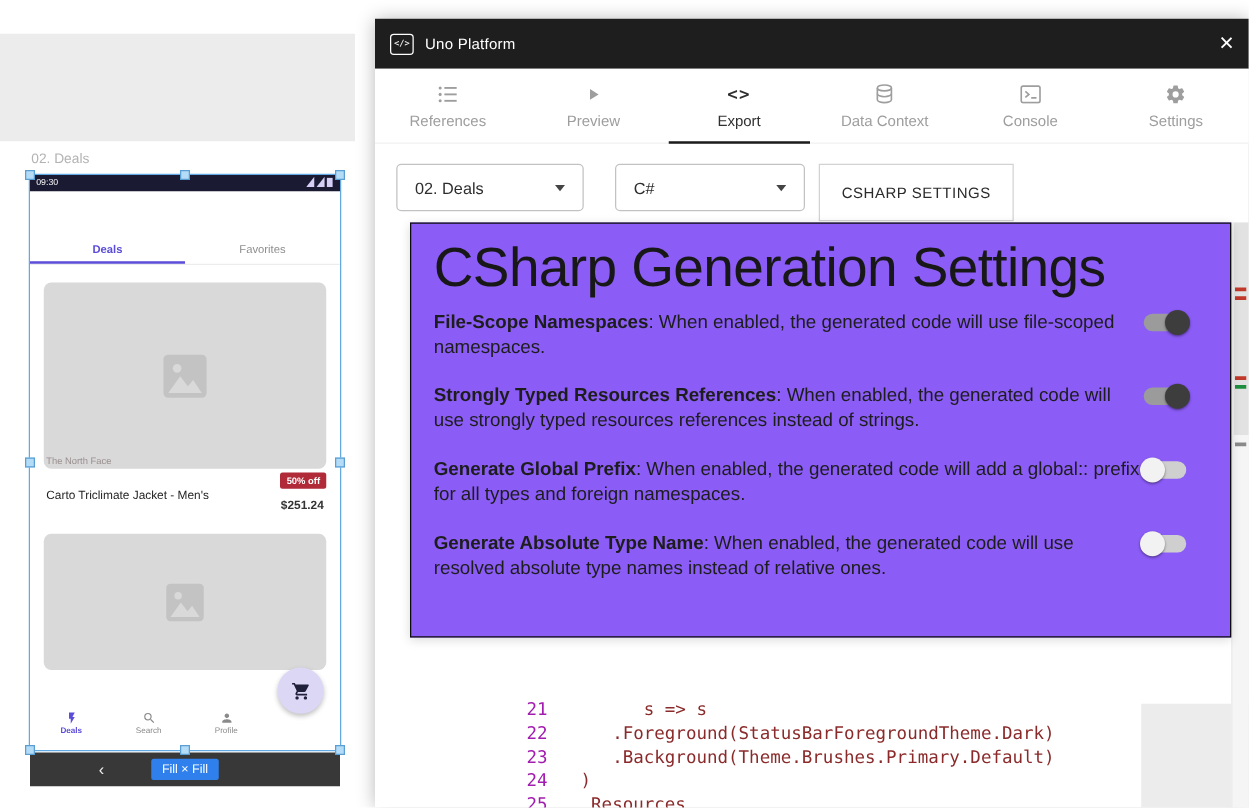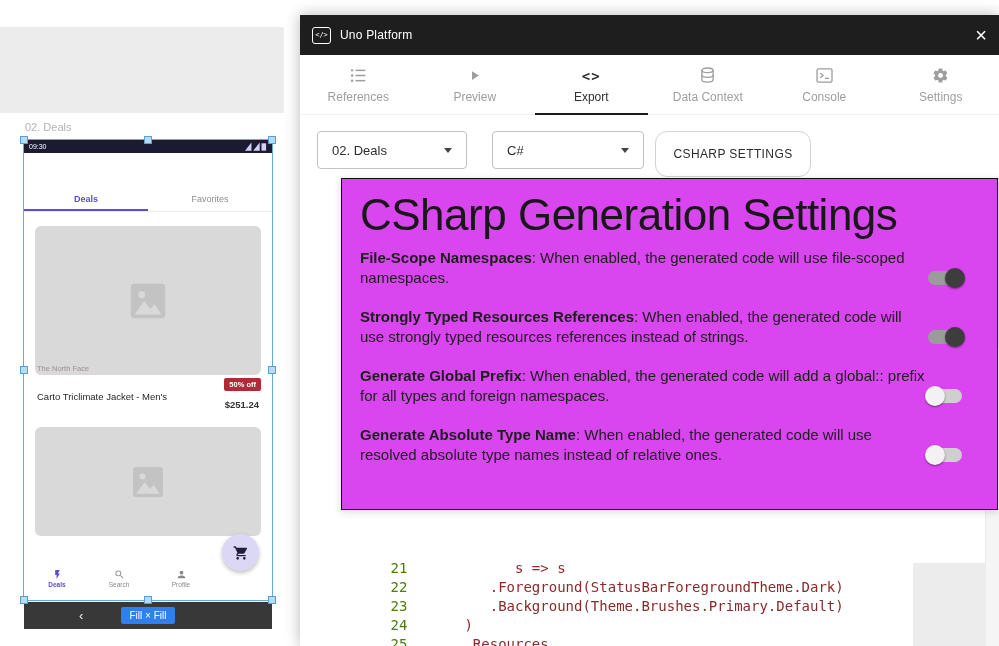"CSHARP SETTINGS" .settings-btn { border-radius: 12px -> 0 }
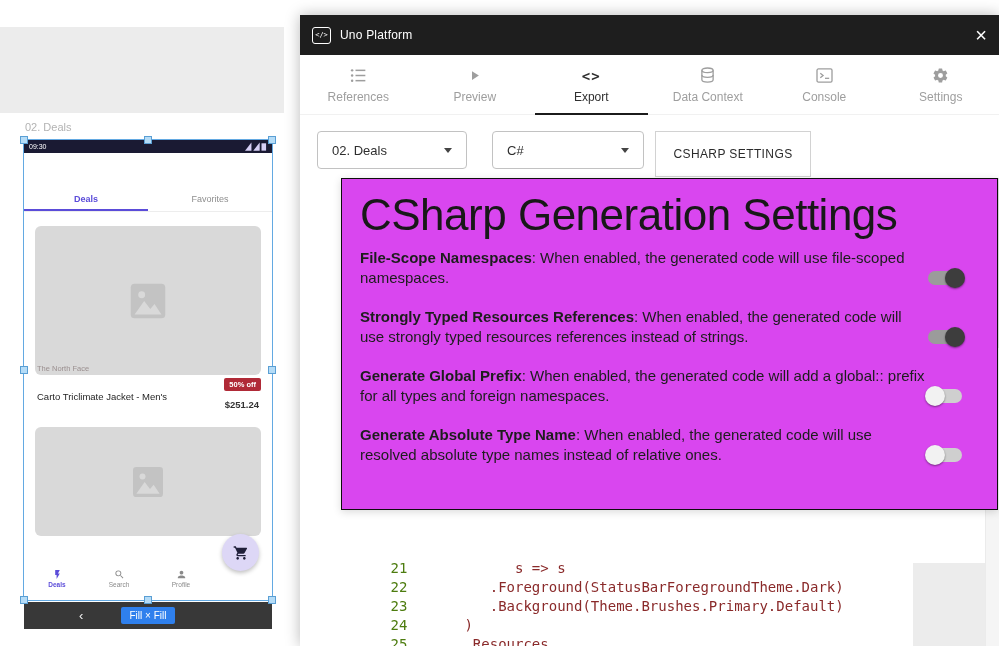"CSharp Generation Settings" .dialog { background: #d946ef -> #8b5cf6; left: 41px -> 28px }
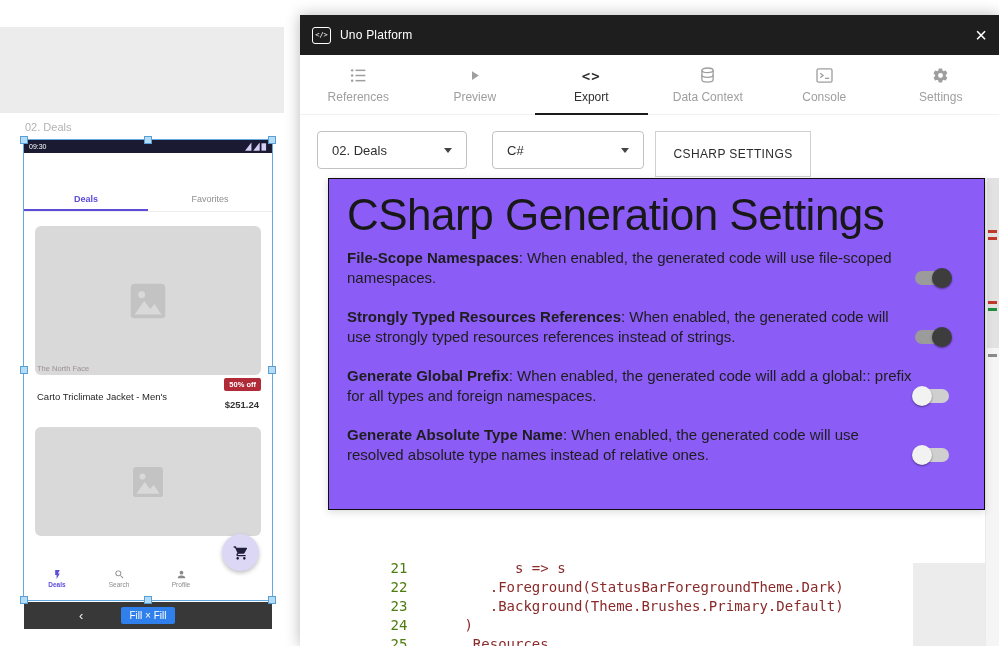"File-Scope Namespaces: When enabled, the" .opt-row { align-items: flex-end -> flex-start }
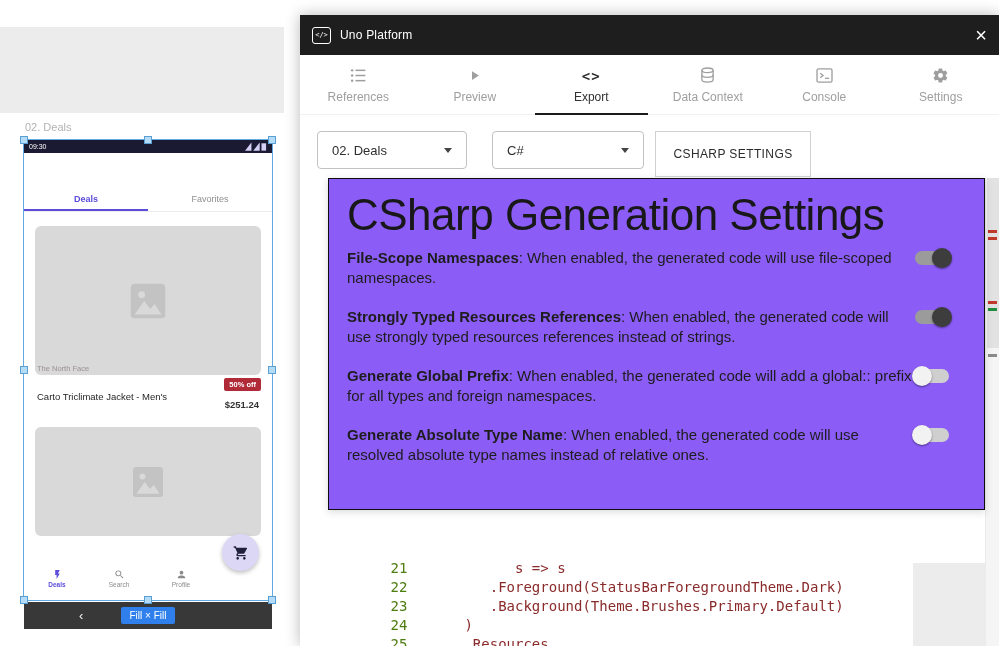"21" .lnum { color: #4d7c0f -> #a21caf; text-align: center -> right }
